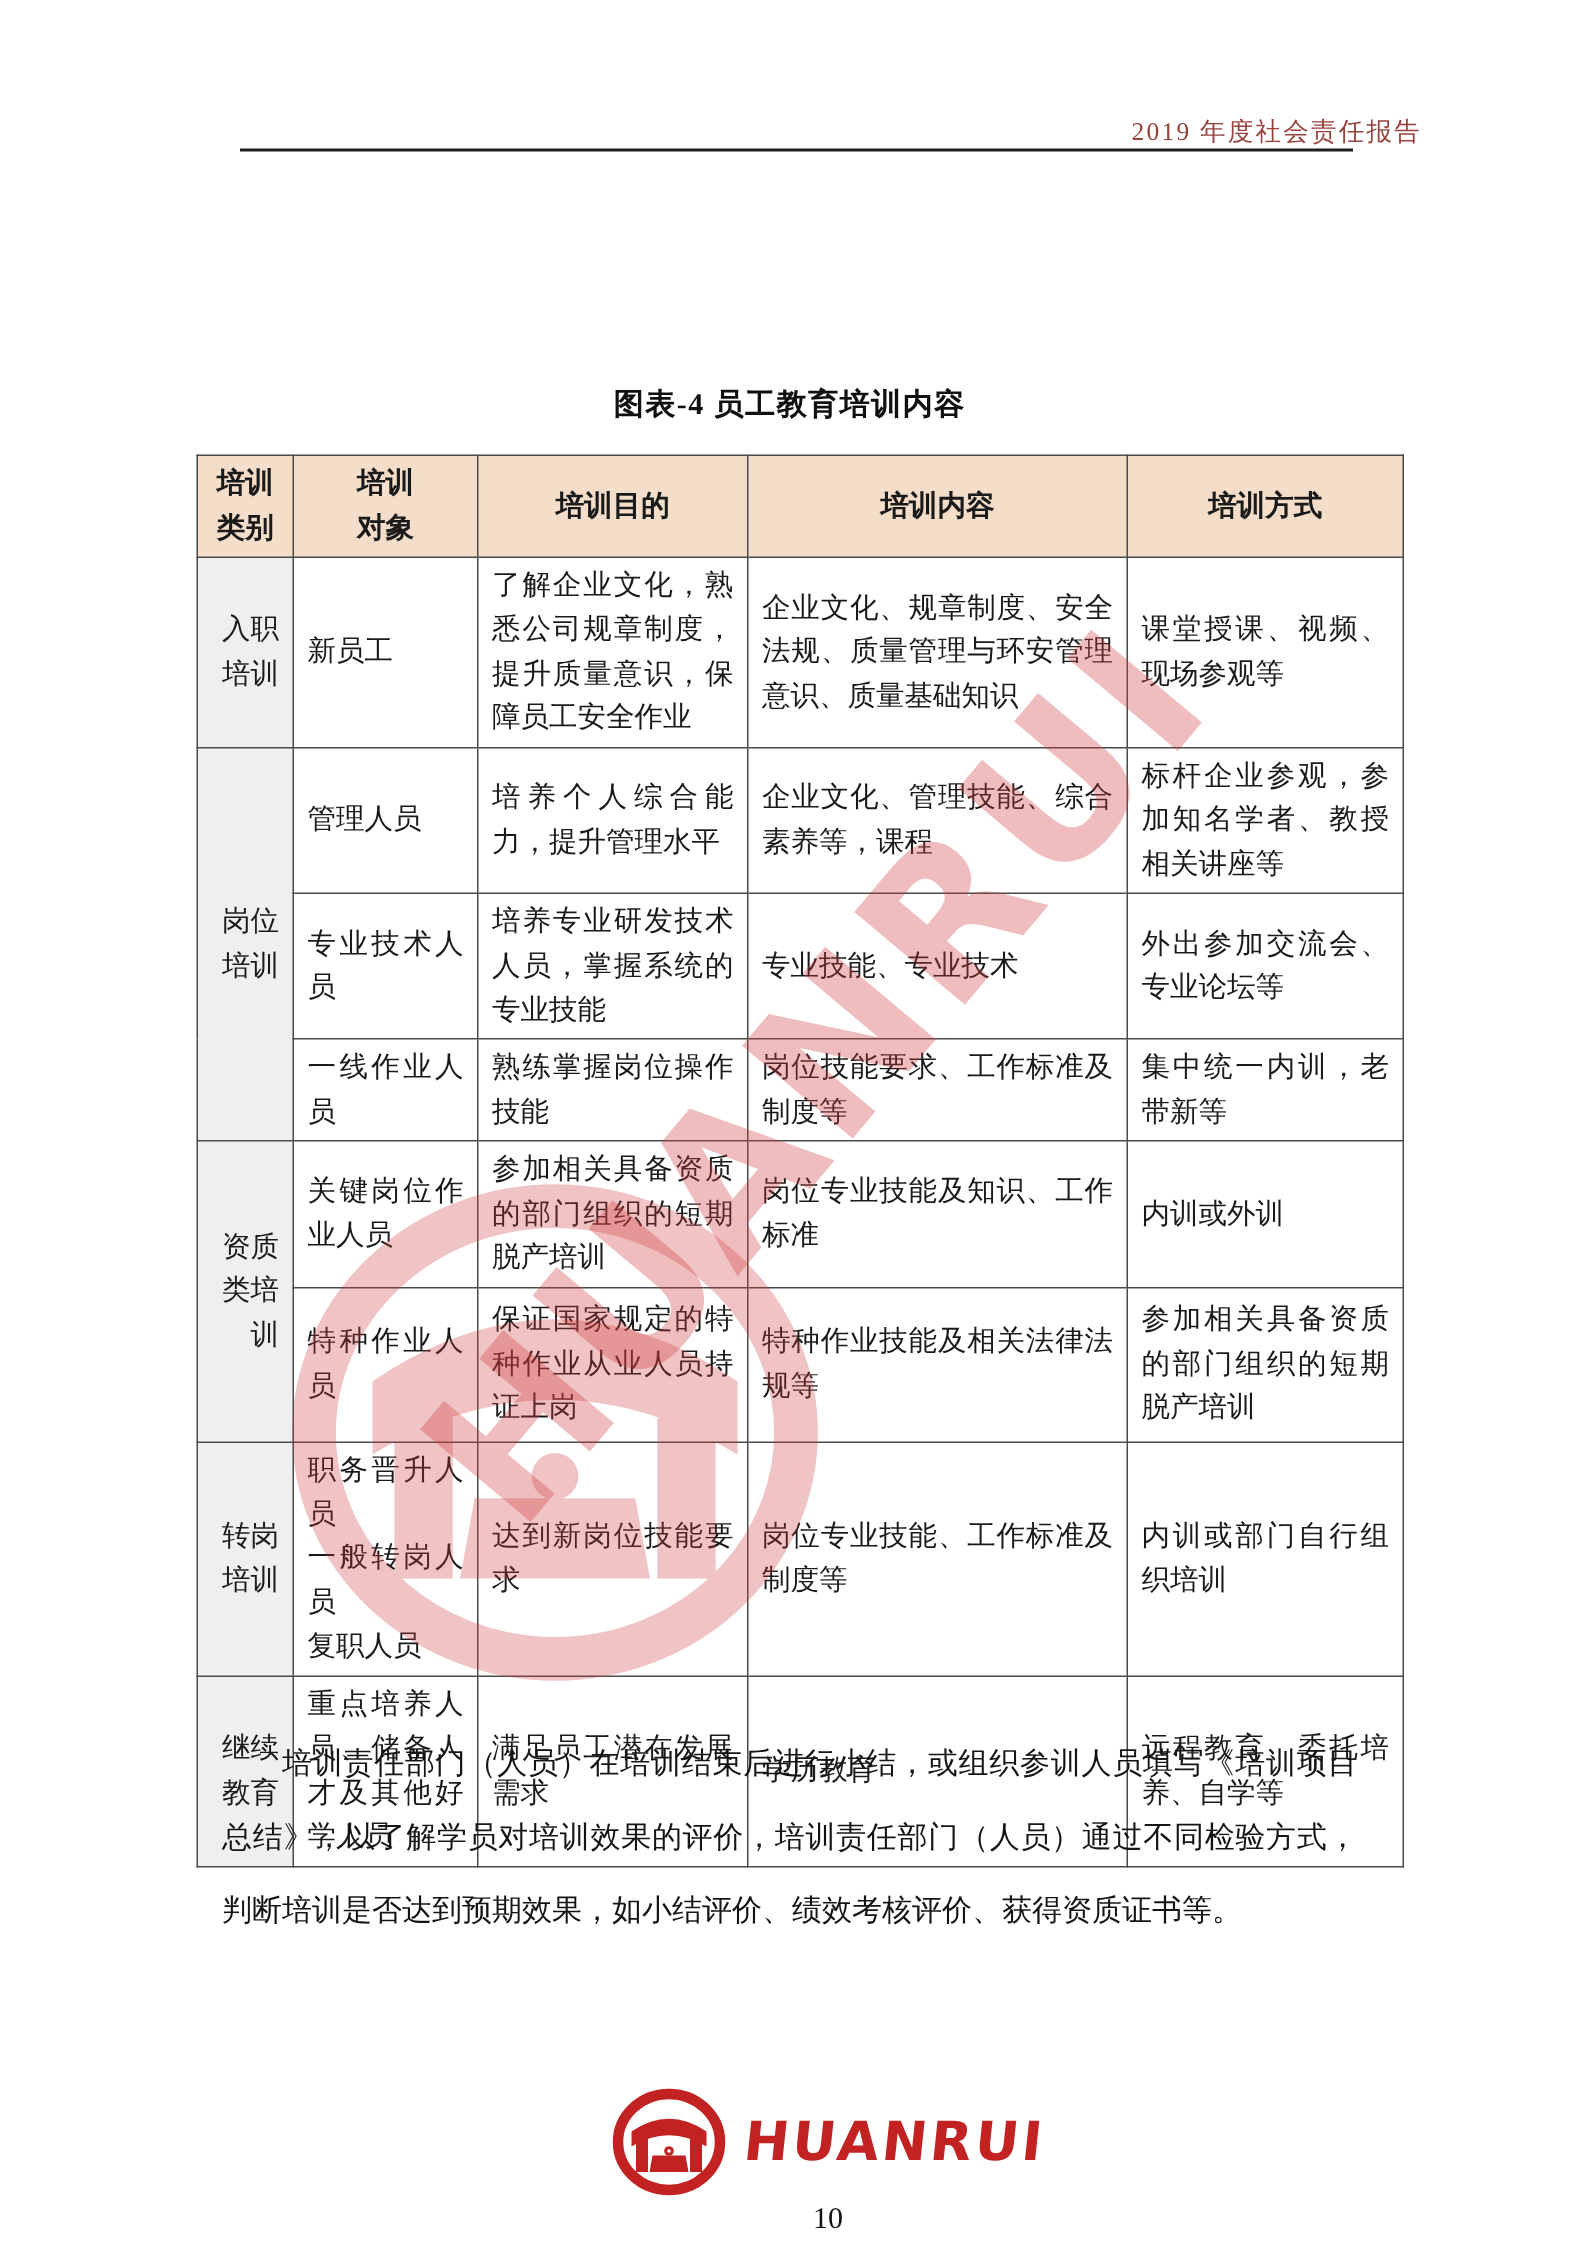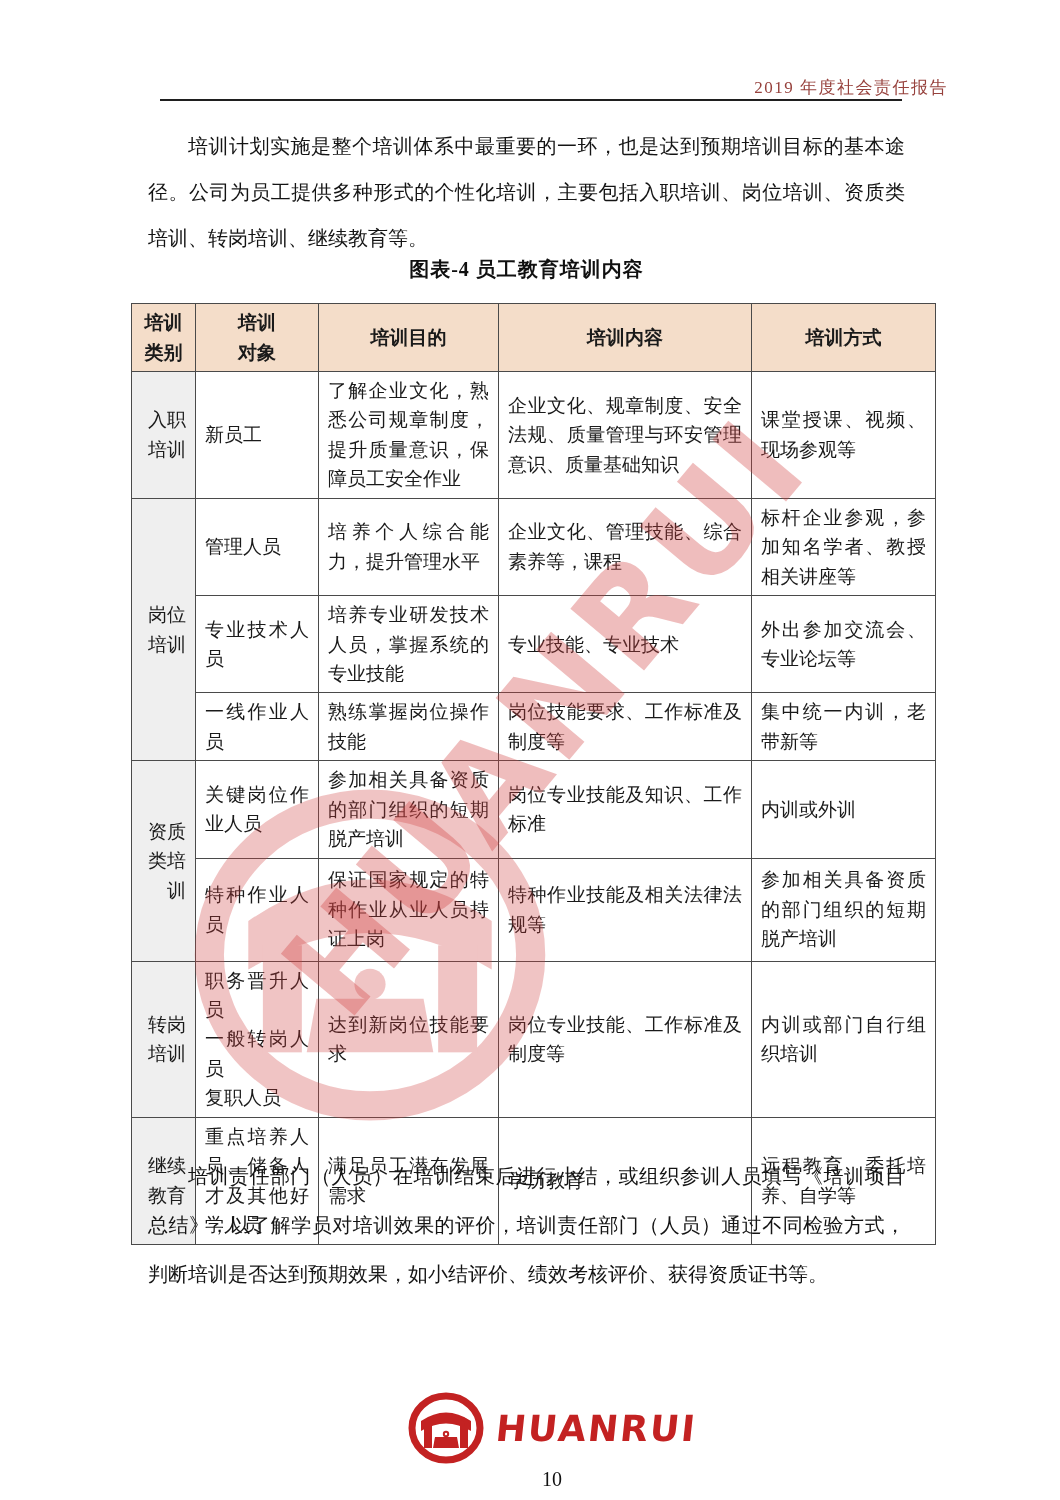"培训计划实施是整个培训体系中最重要的一环，也是达到预期培训目标的基本途径。公司为" div.para { html: <div>培训计划实施是整个培训体系中最重要的一环，也是达到预期培训目标的基本途径。公司为员工提供多种形式的个性化培训，主要包括入职培训、岗位培训、资质类培训、转岗培训、继续教育等。</div> -> none }
